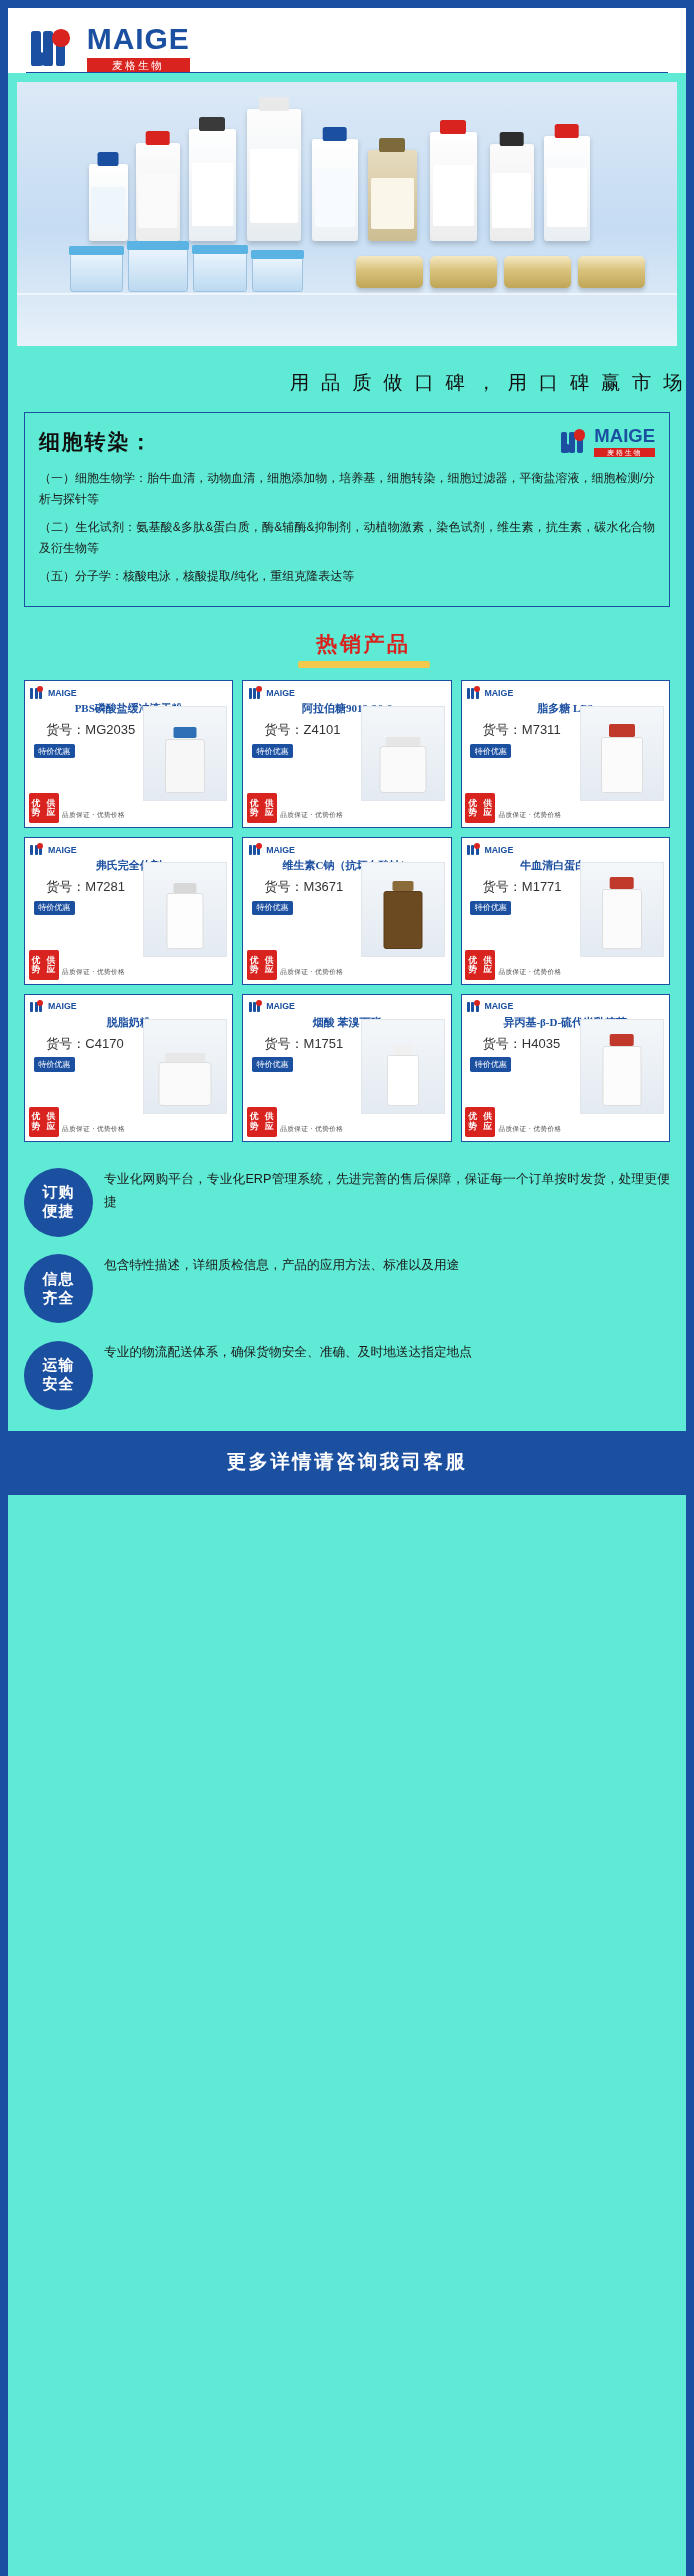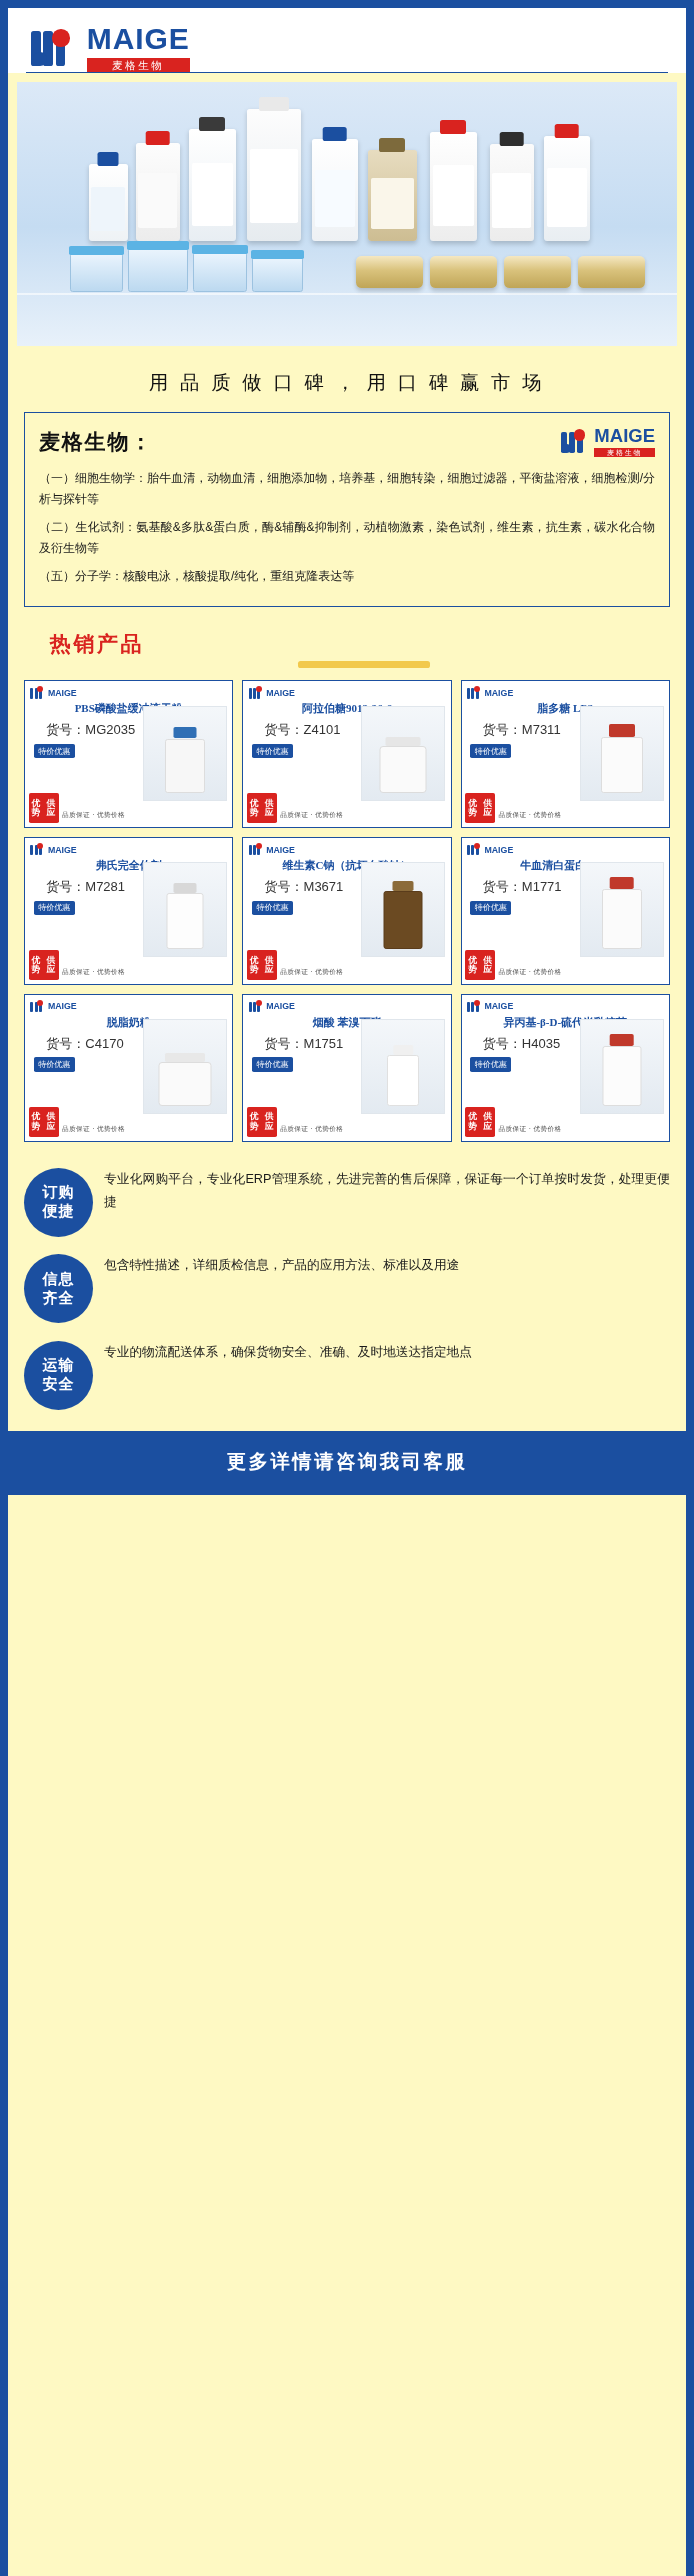"MAIGE" .page { background: #fef9c3 -> #5eead4 }
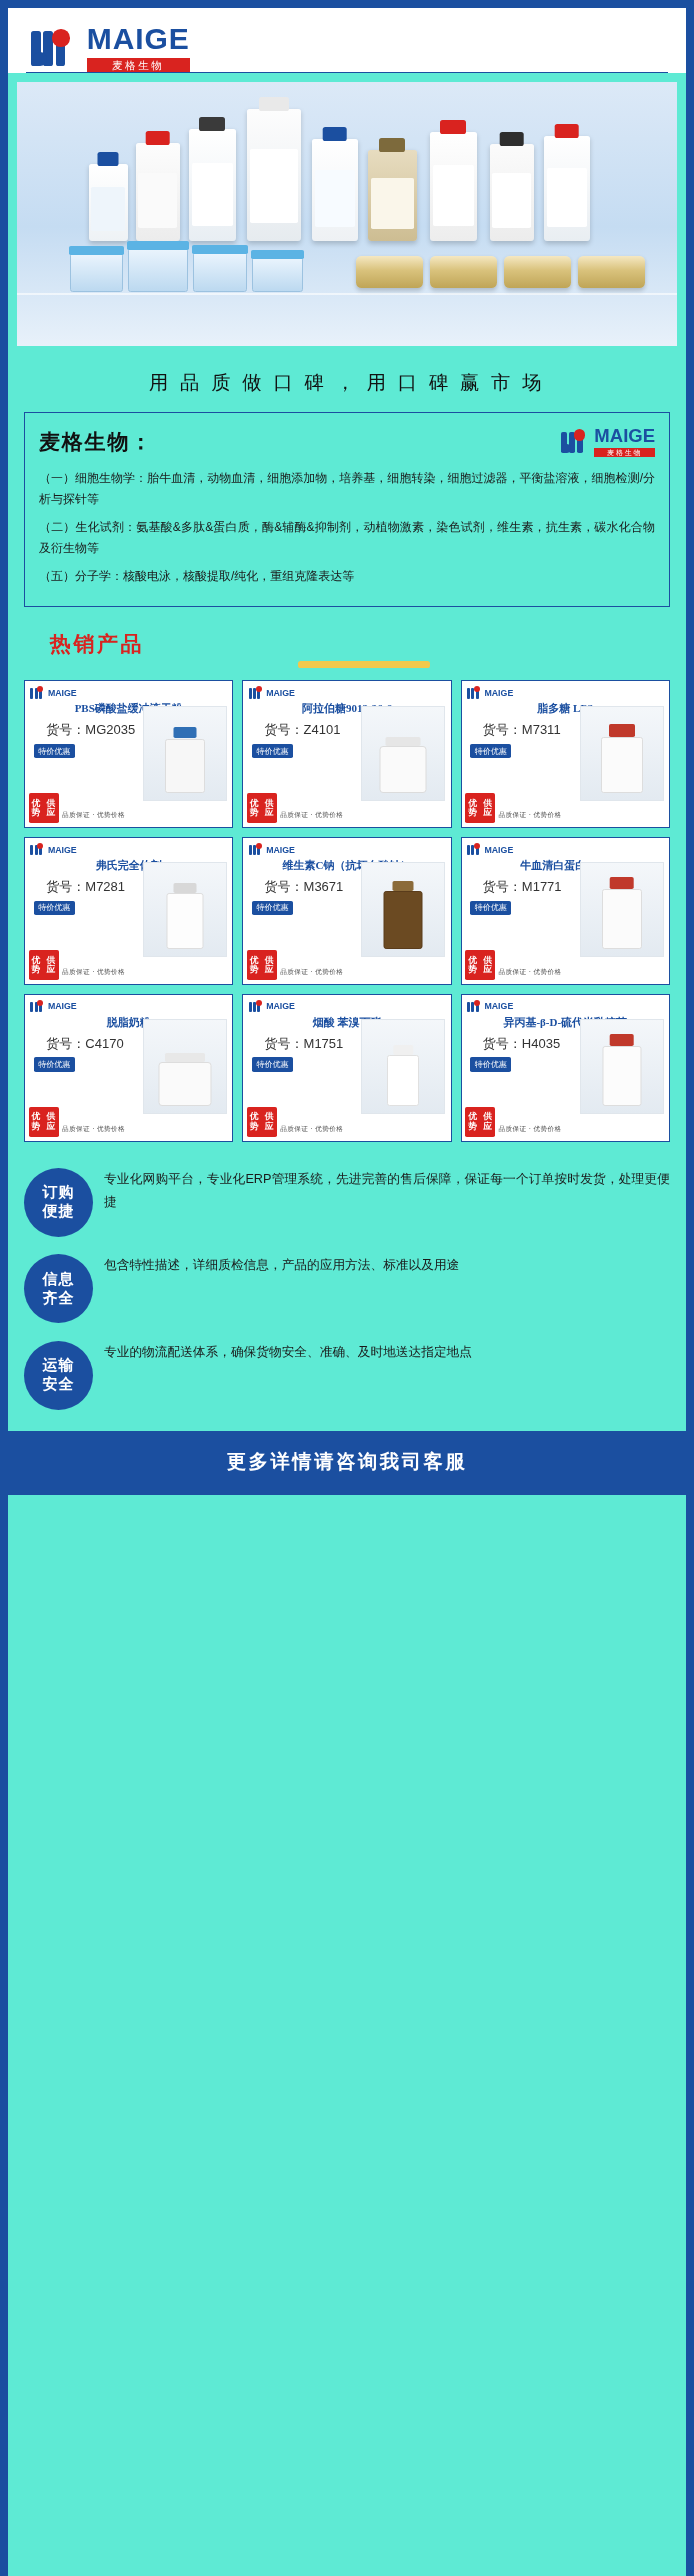"用 品 质 做 口" .quality { text-align: center -> right }
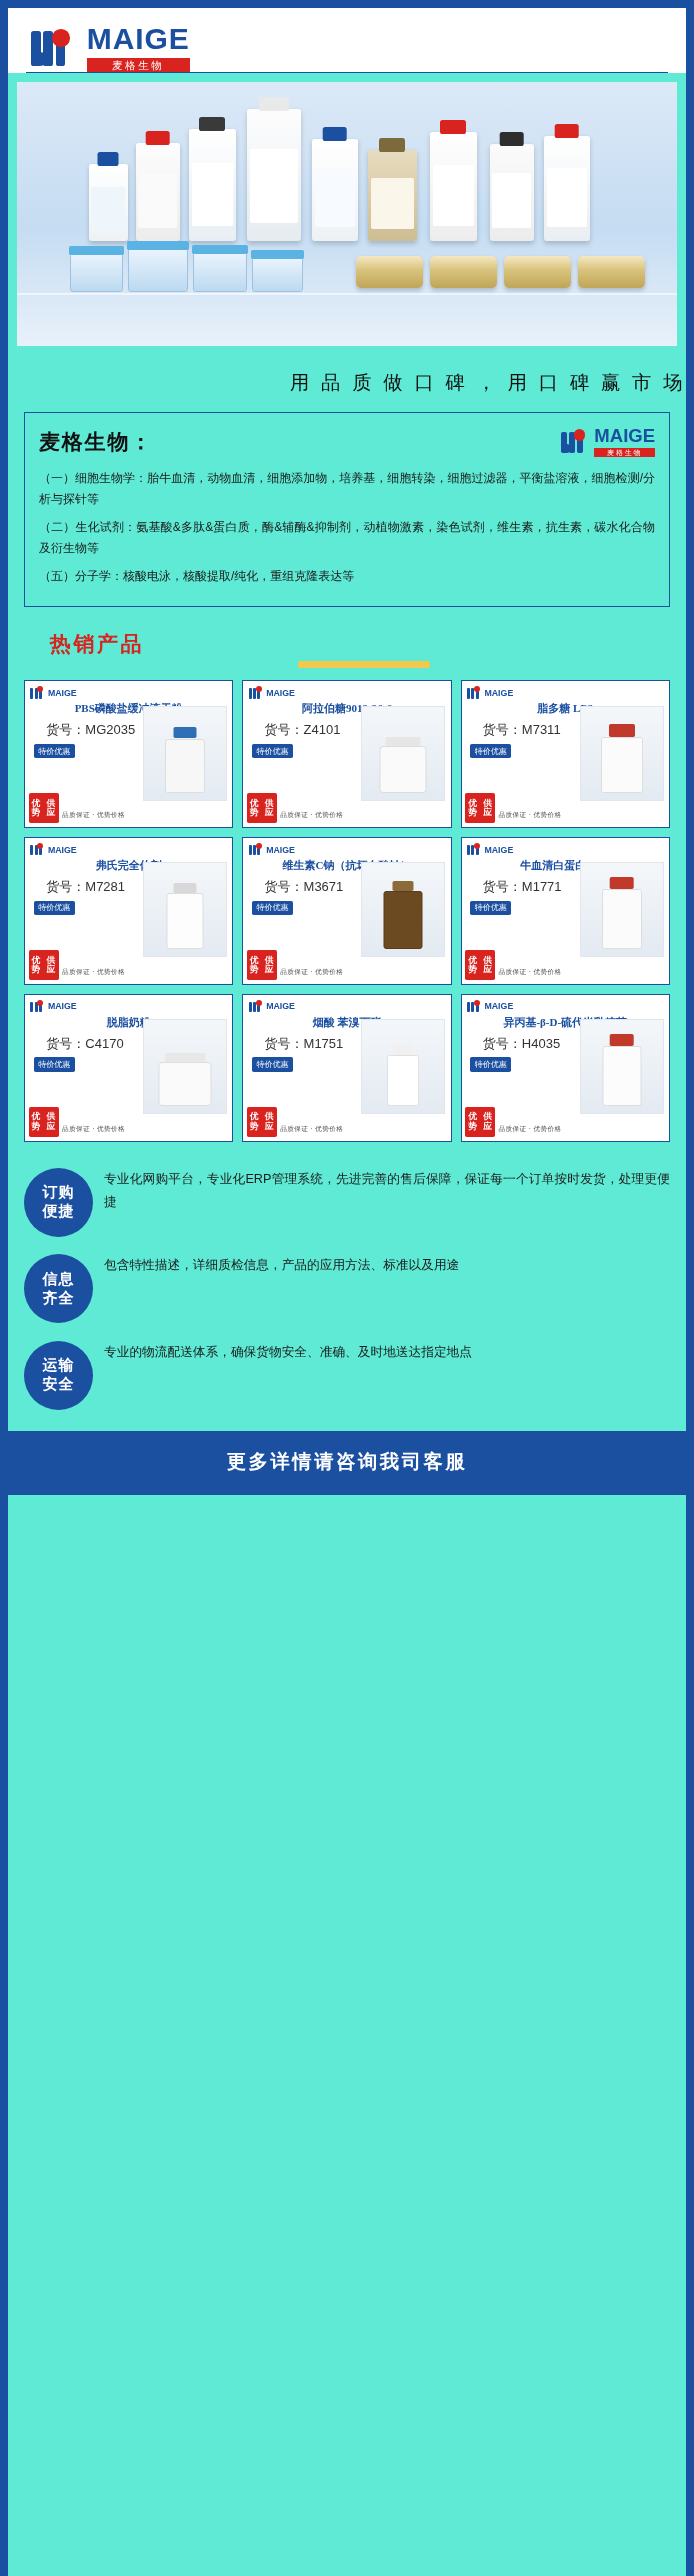"麦格生物：" div.prodbox-title { text: 麦格生物 -> 细胞转染 }
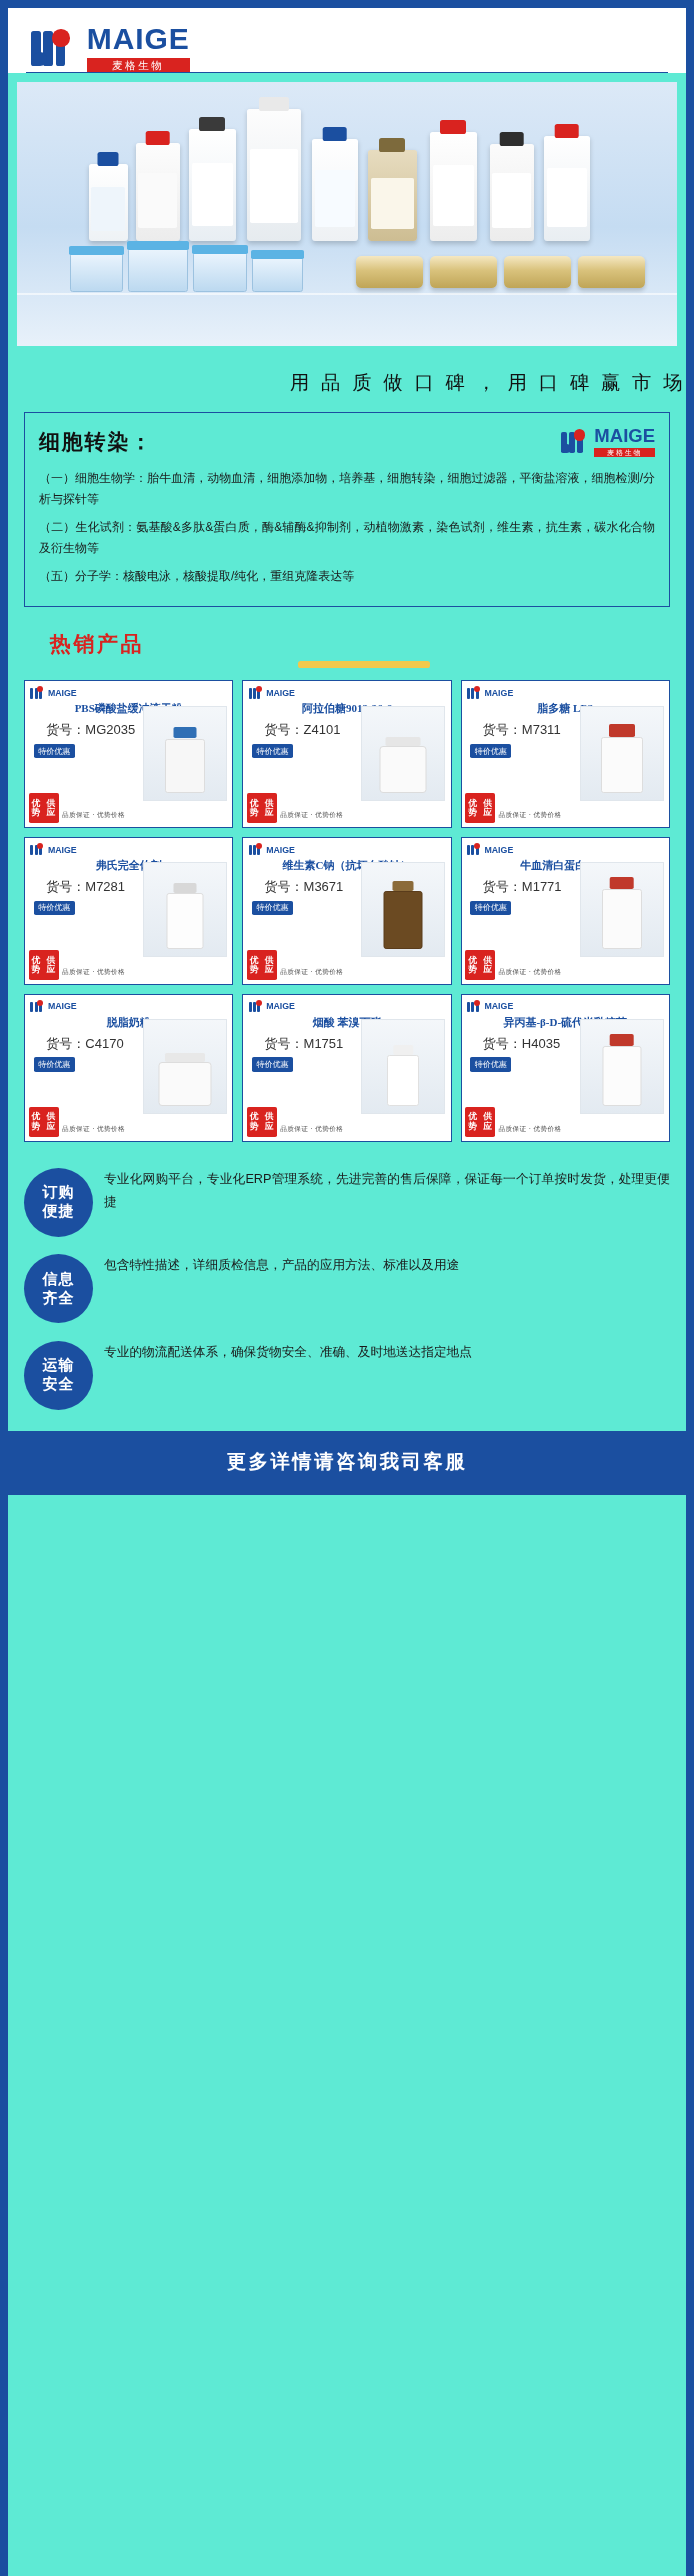"热销产品" .hot-title-wrap { text-align: left -> center }
